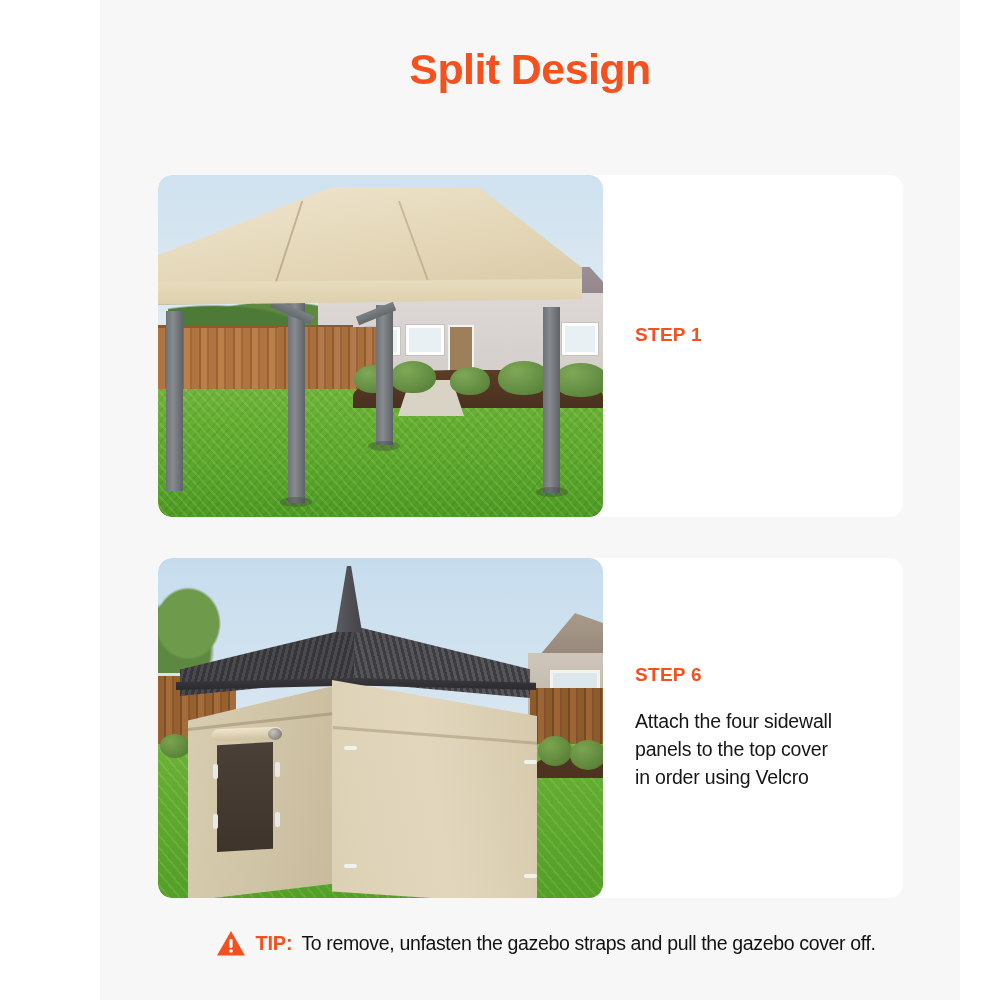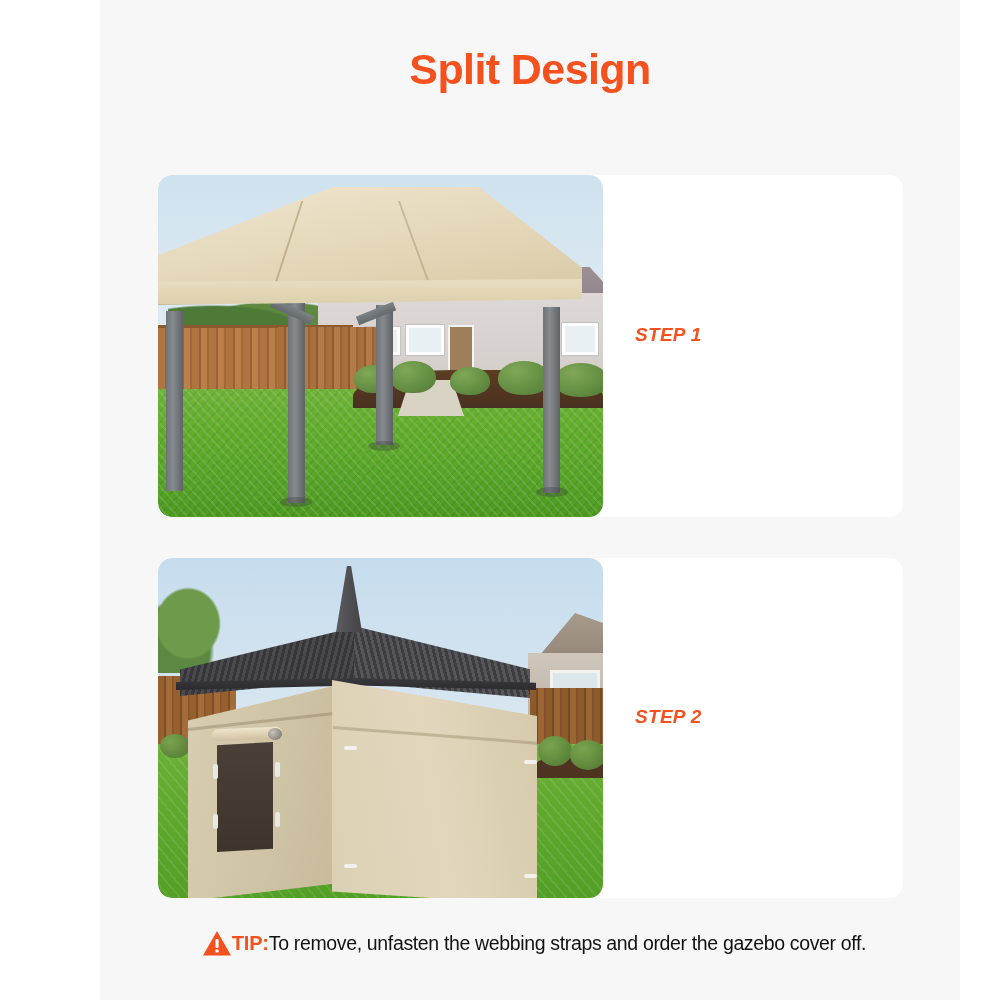"STEP 1" .card { font-style: italic -> none }
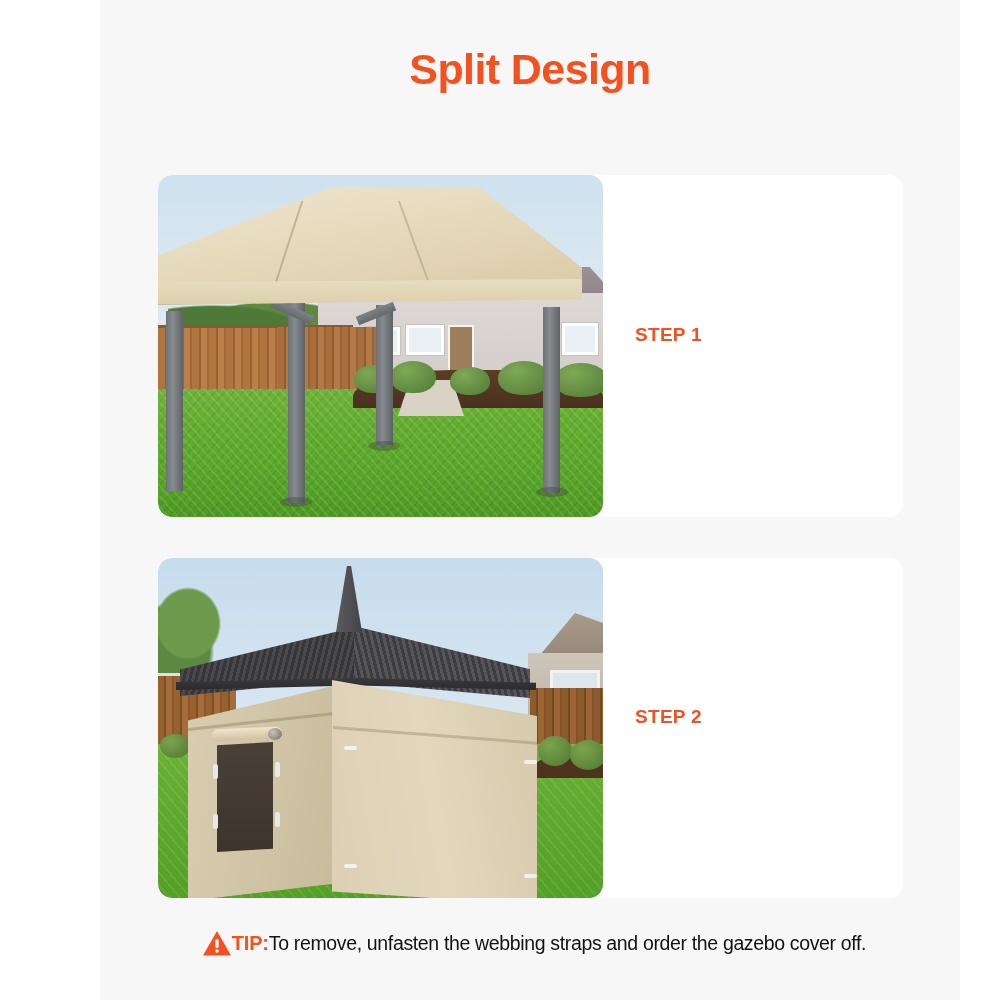"STEP 2" div.step-label { text: 2 -> 6 }
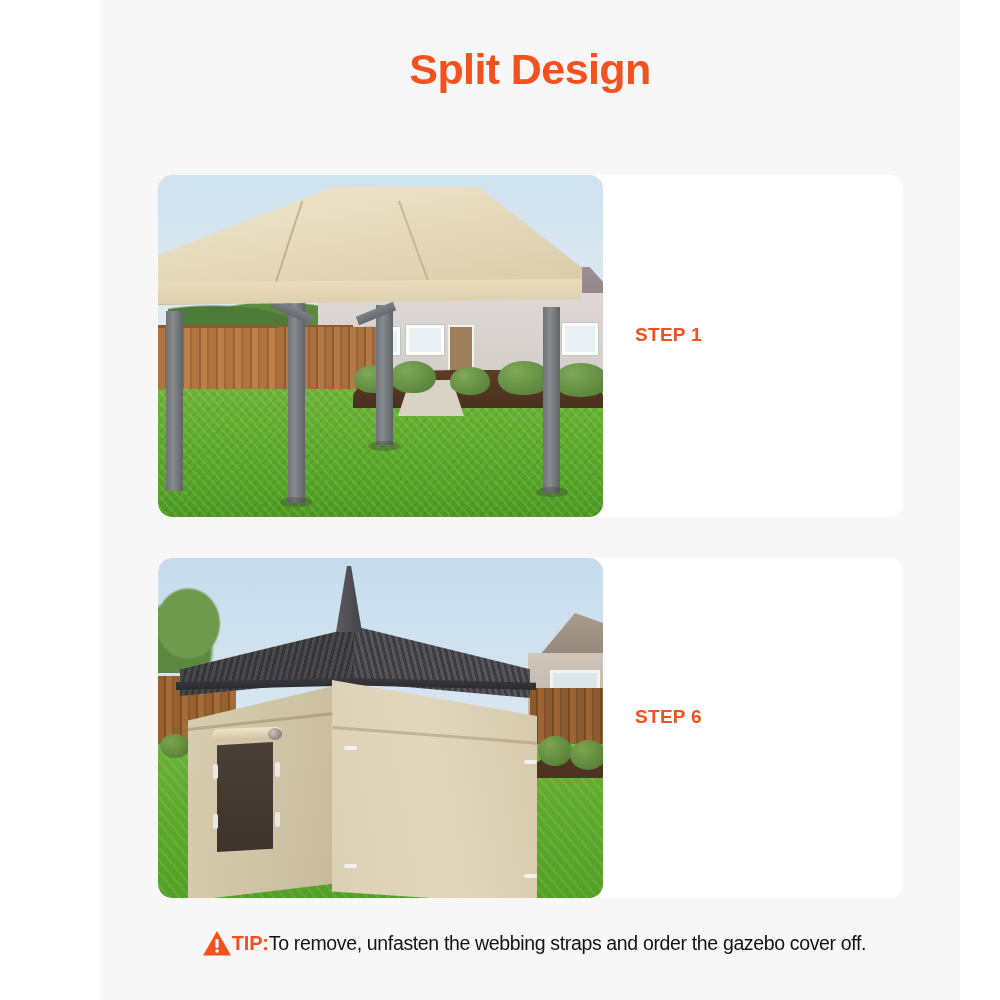"Attach the four sidewall" div.step-desc { html: none -> <div>Attach the four sidewall panels to the top cover in order using Velcro</div> }
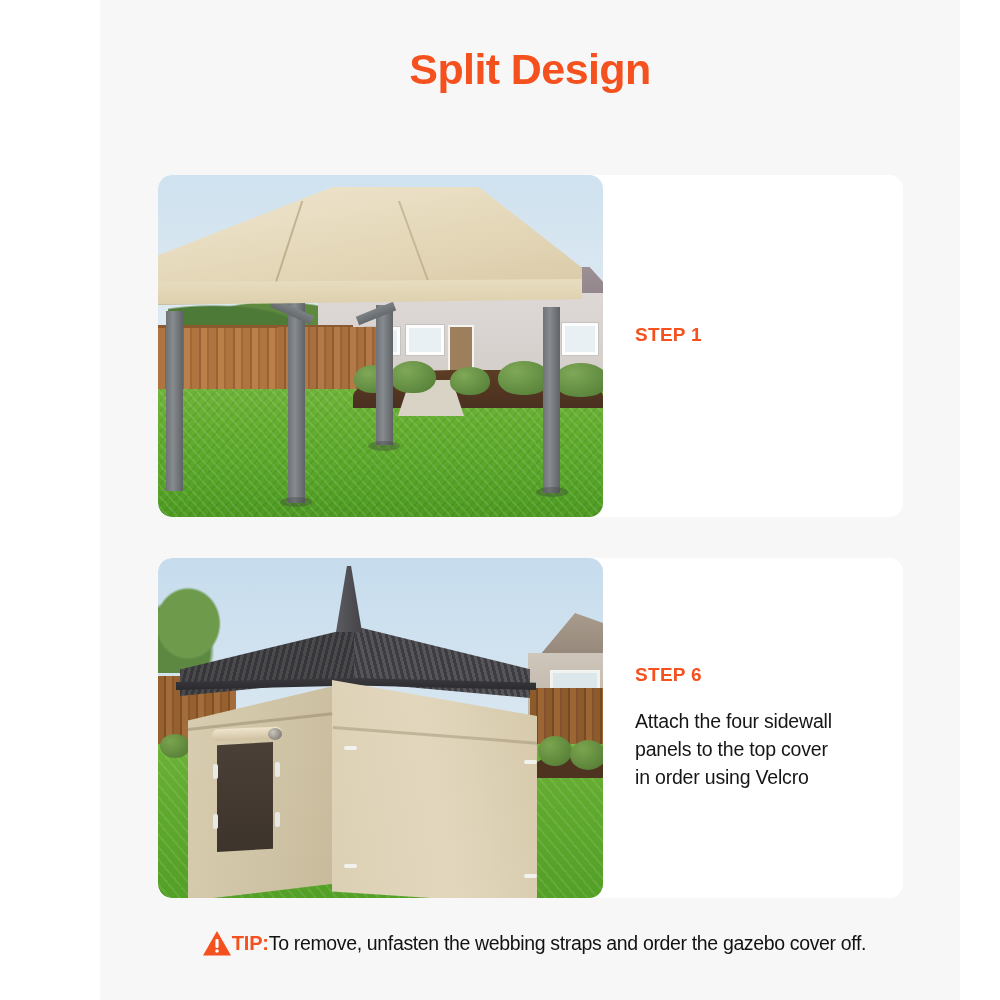"TIP:" .tip { gap: none -> 9px; left: 4px -> 16px }
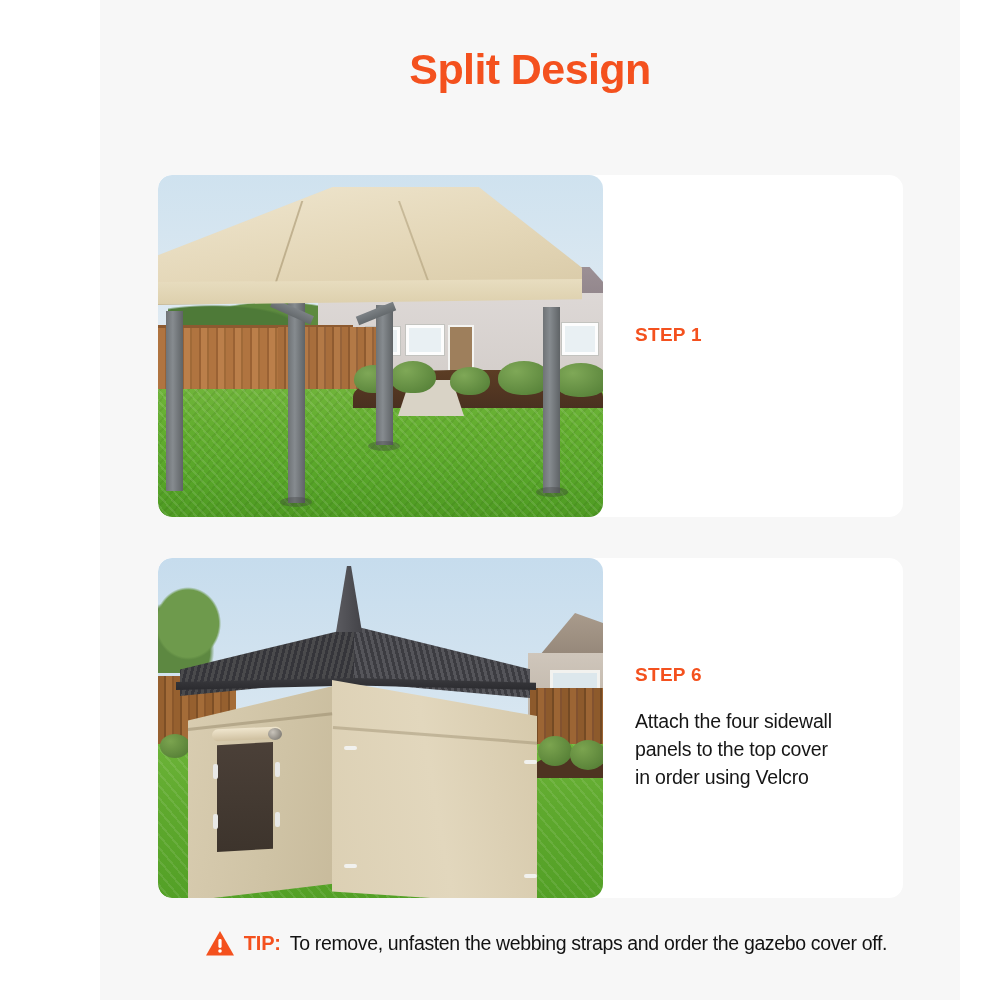"To remove, unfasten the webbing" span.tip-text { text: webbing straps and order -> gazebo straps and pull }
